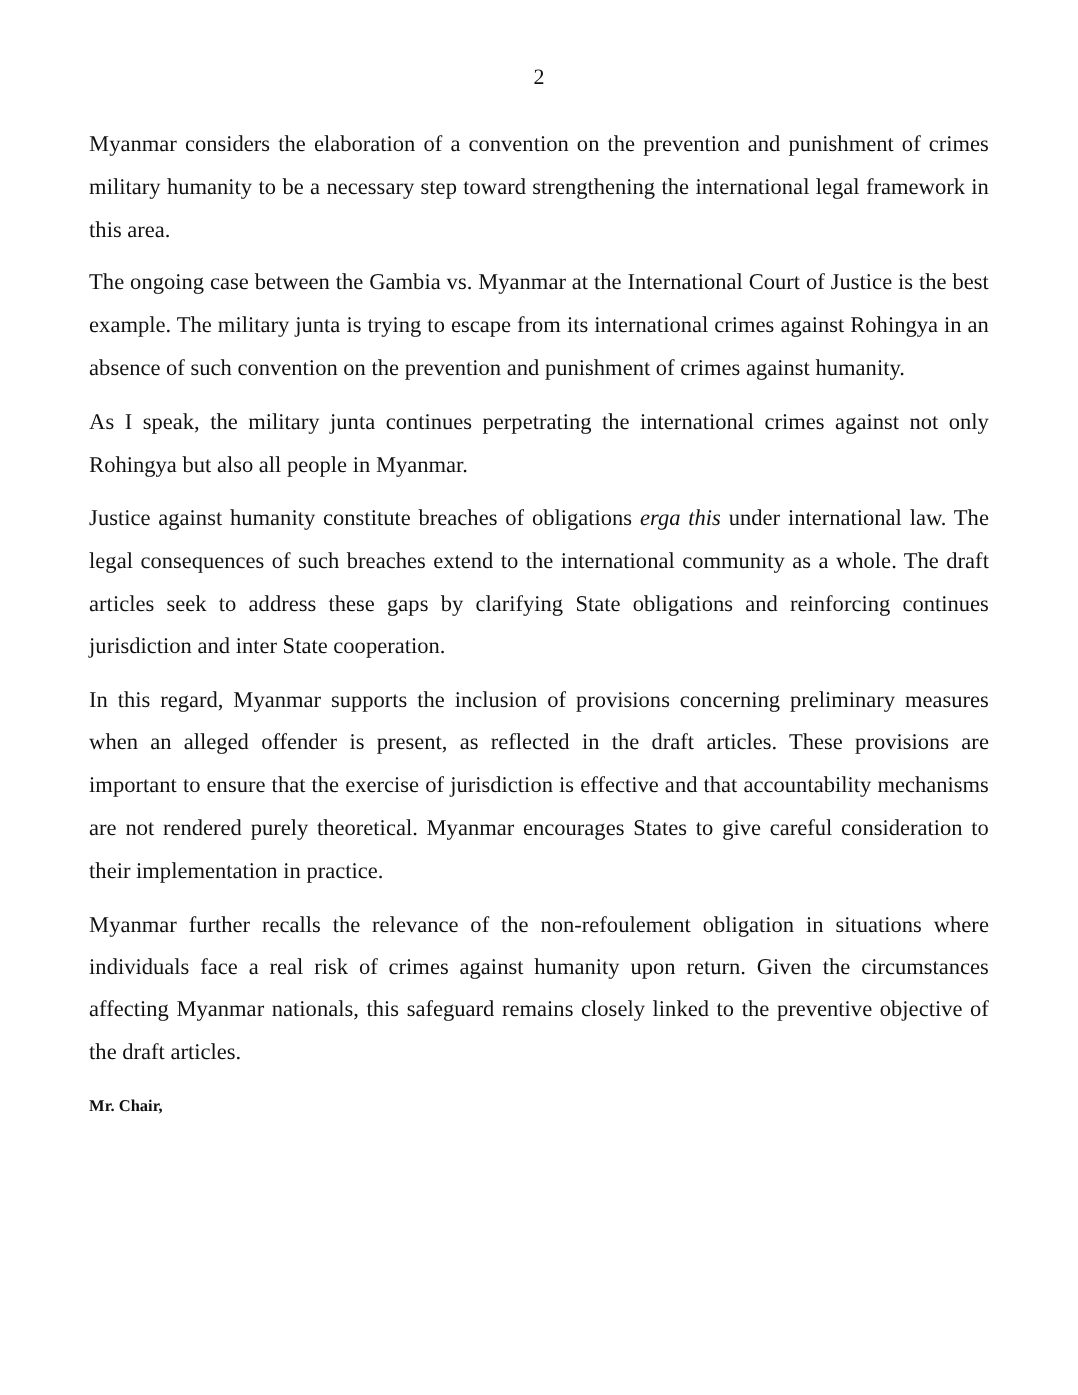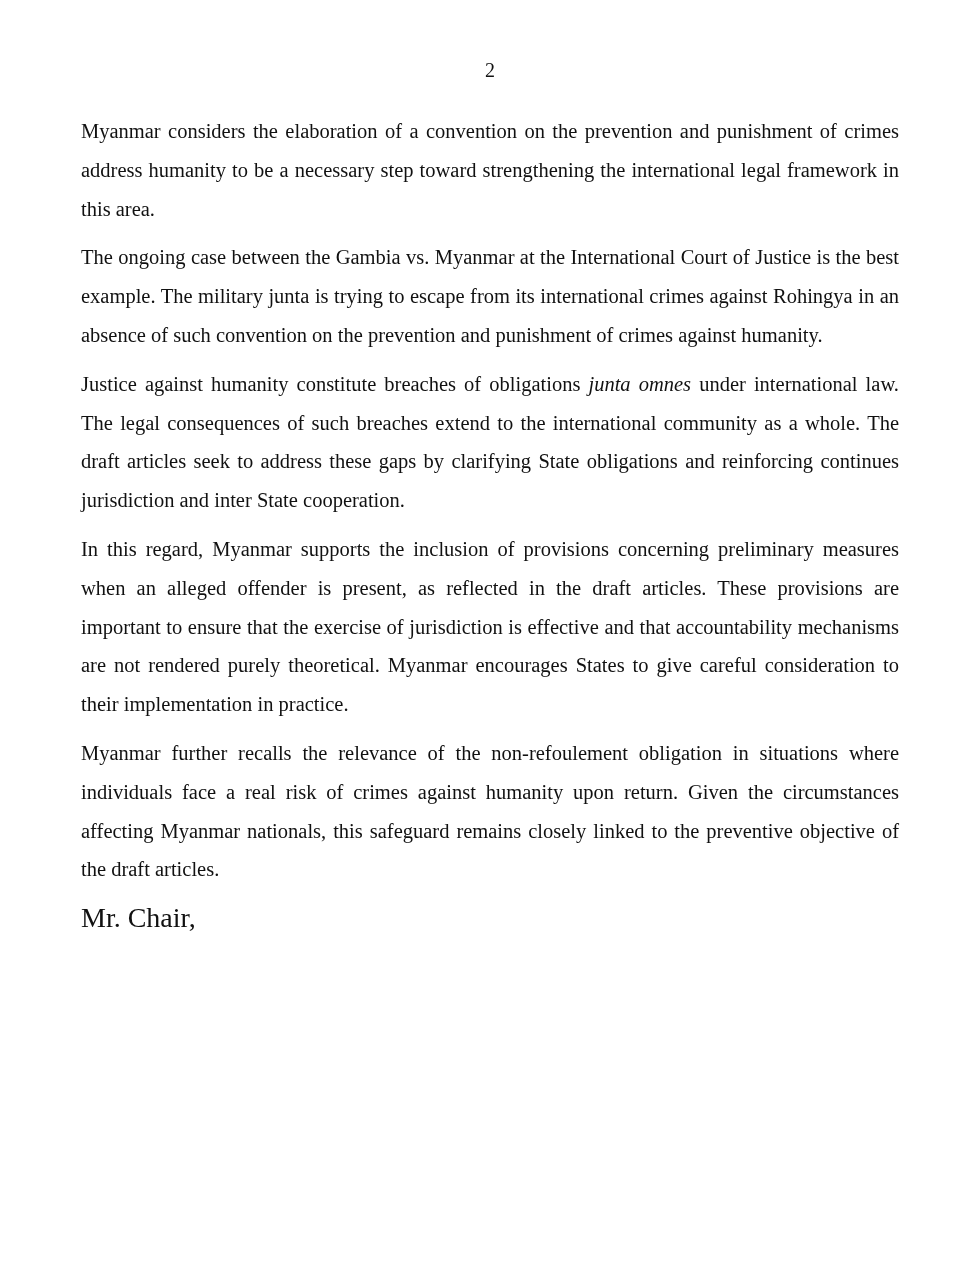"Myanmar considers the elaboration of" p.para { text: address -> military }
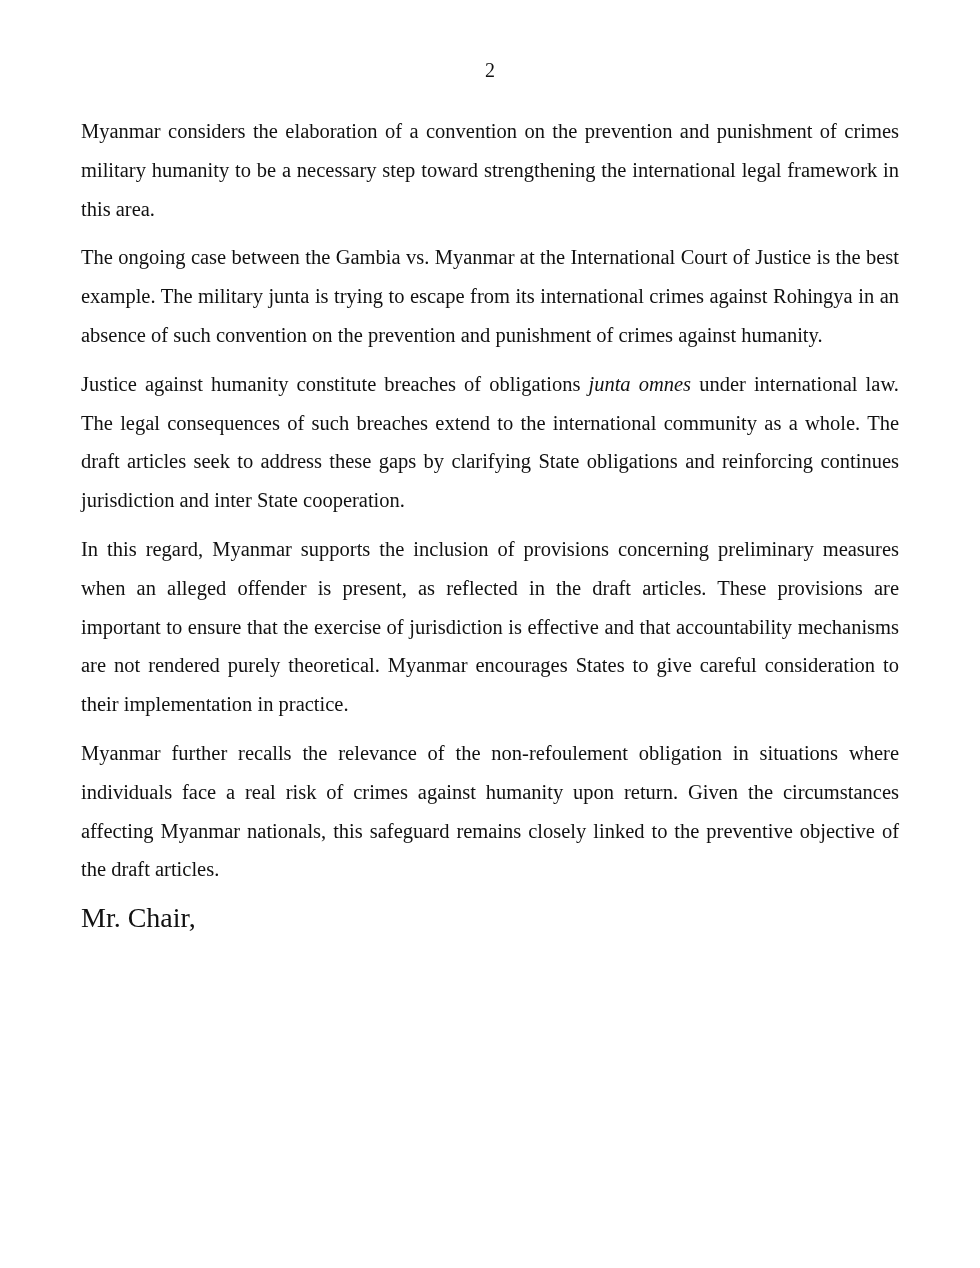"As I speak, the military" p.para { html: none -> <p>As I speak, the military junta continues perpetrating the international crimes against not only Rohingya but also all people in Myanmar.</p> }
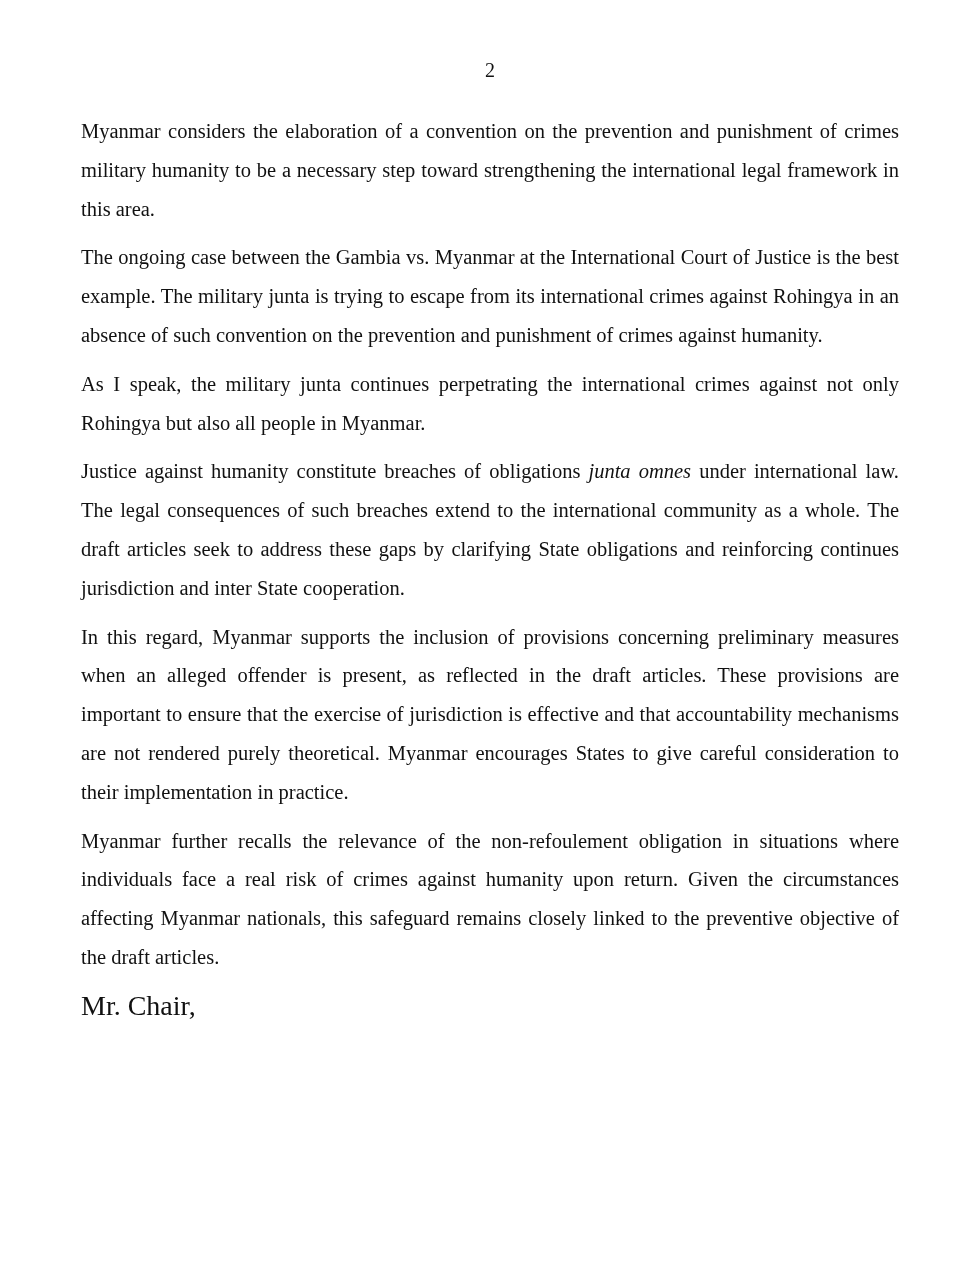"junta omnes" em { text: junta omnes -> erga this }
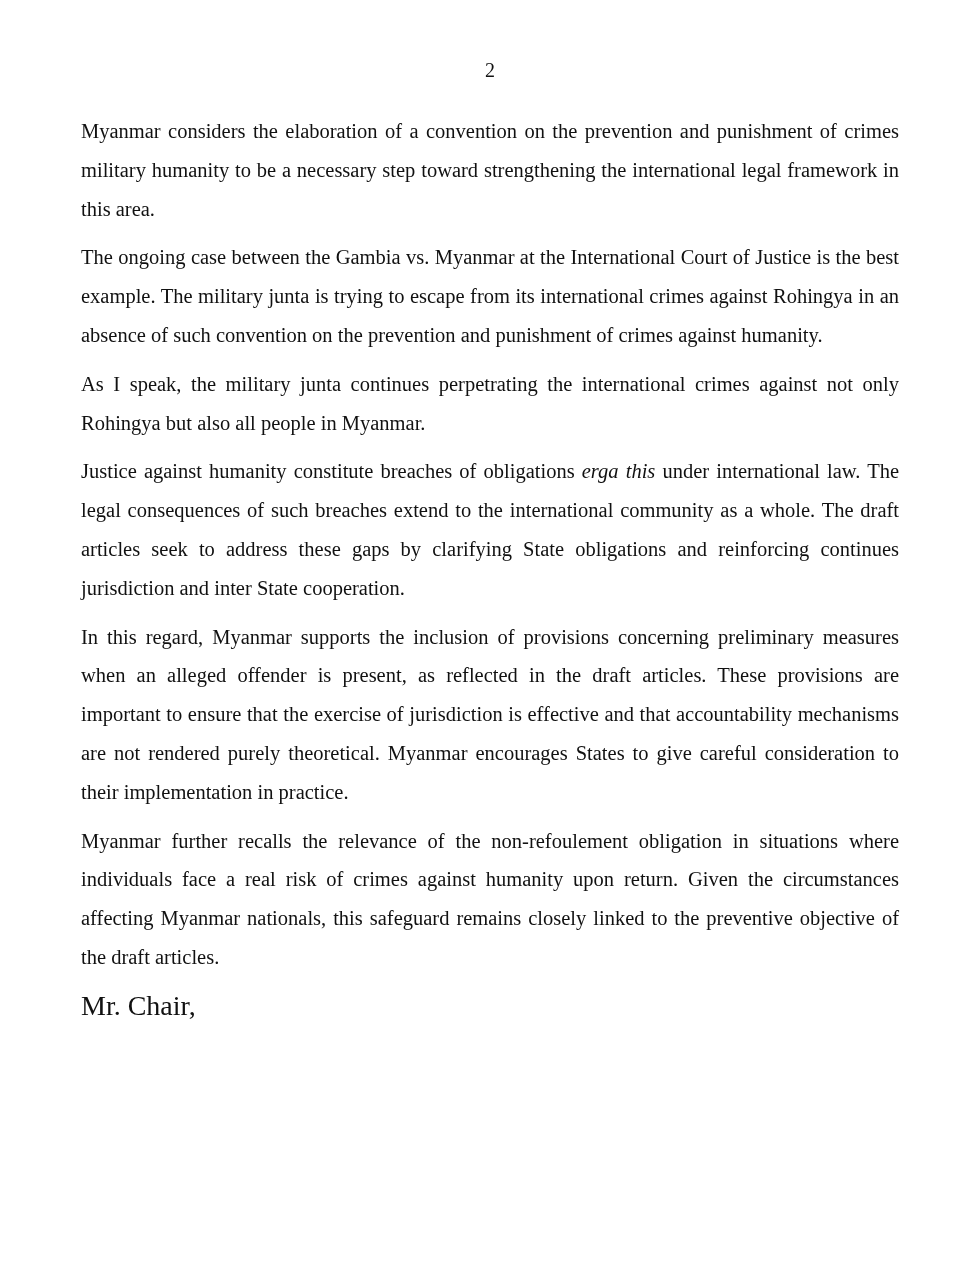"Mr. Chair," .closing { font-size: 28px -> 15px; font-weight: normal -> bold }
